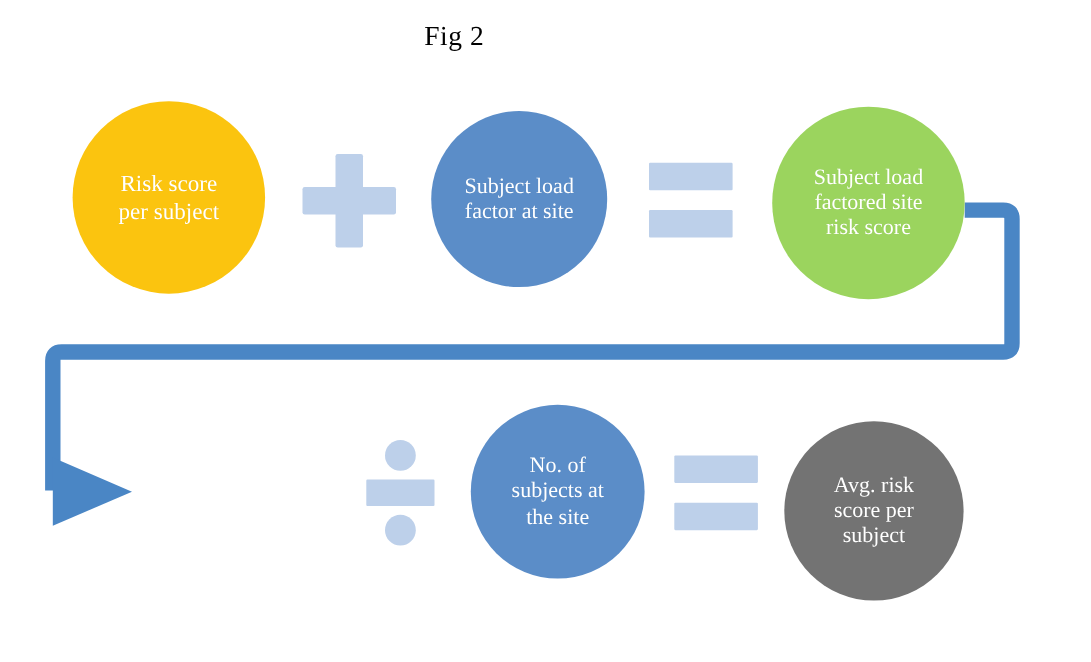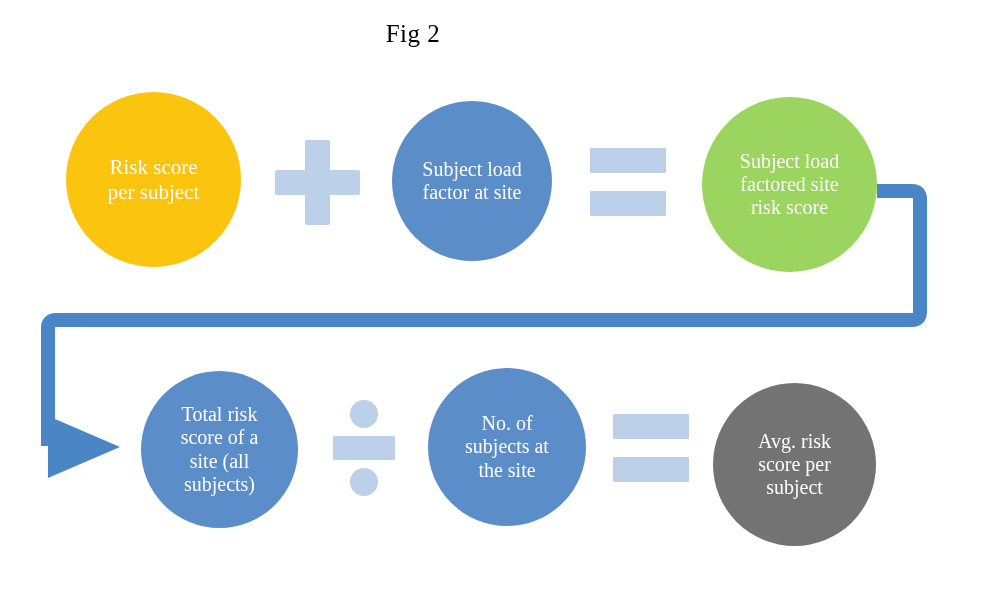"Total risk" div.node { html: <div> <span>Total risk score of a site (all subjects)</span> </div> -> none }
